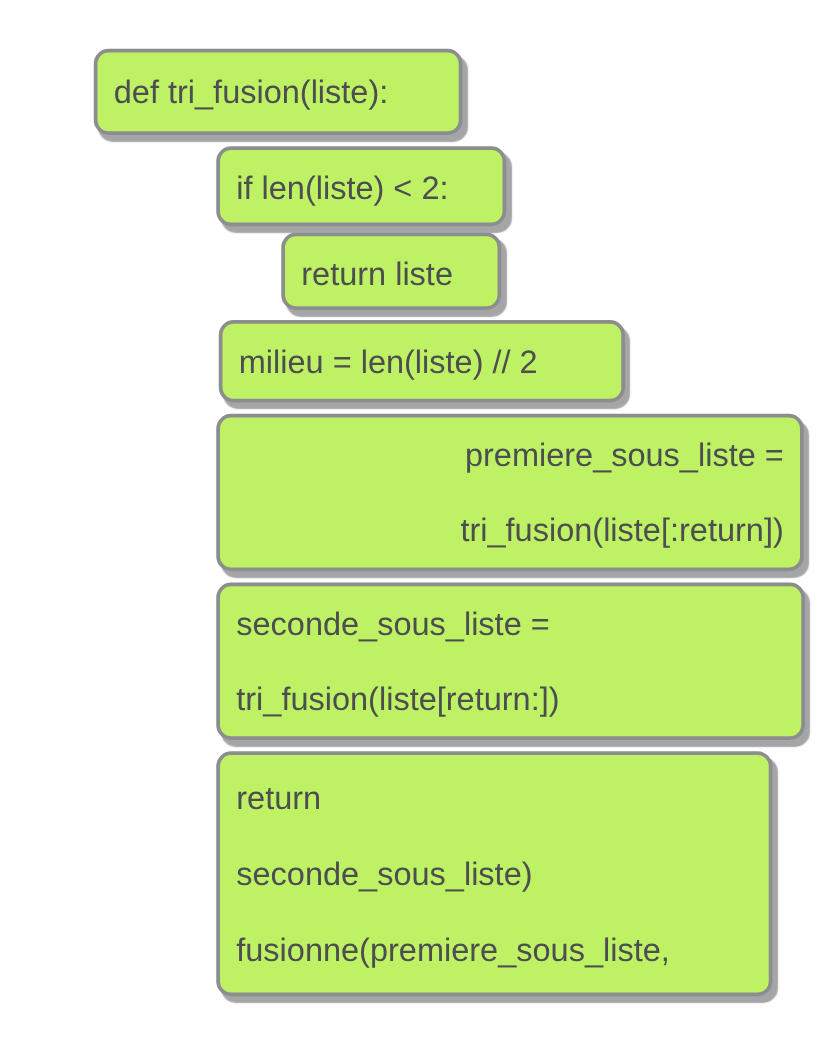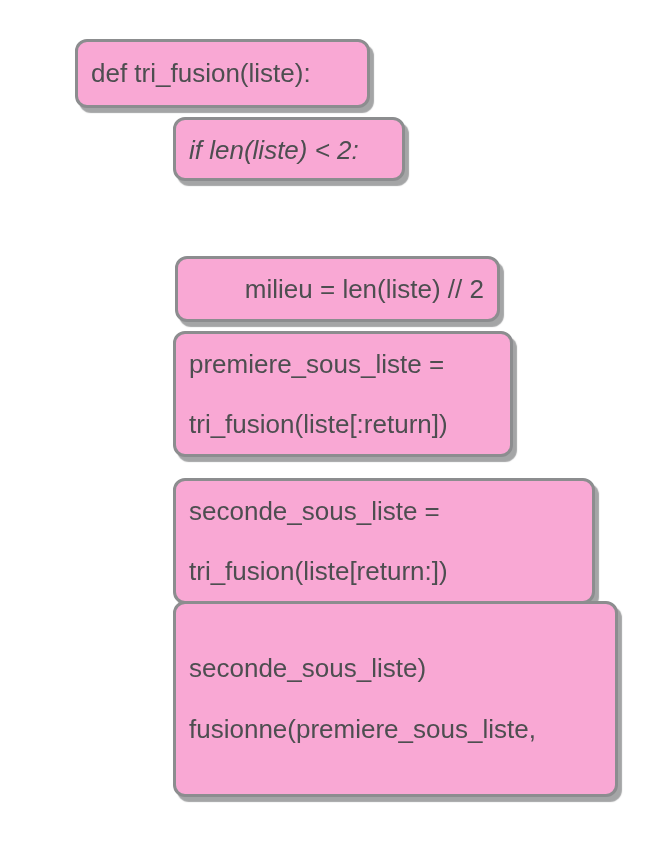"def tri_fusion(liste):" .code-block { background: #f9a8d4 -> #bef264 }
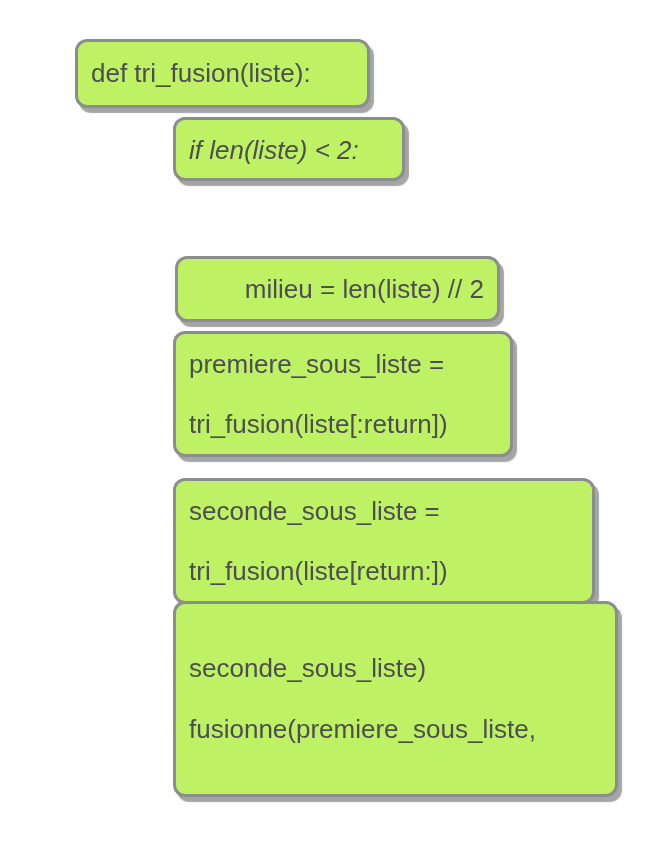"if len(liste) < 2:" .b2 { font-style: italic -> none }
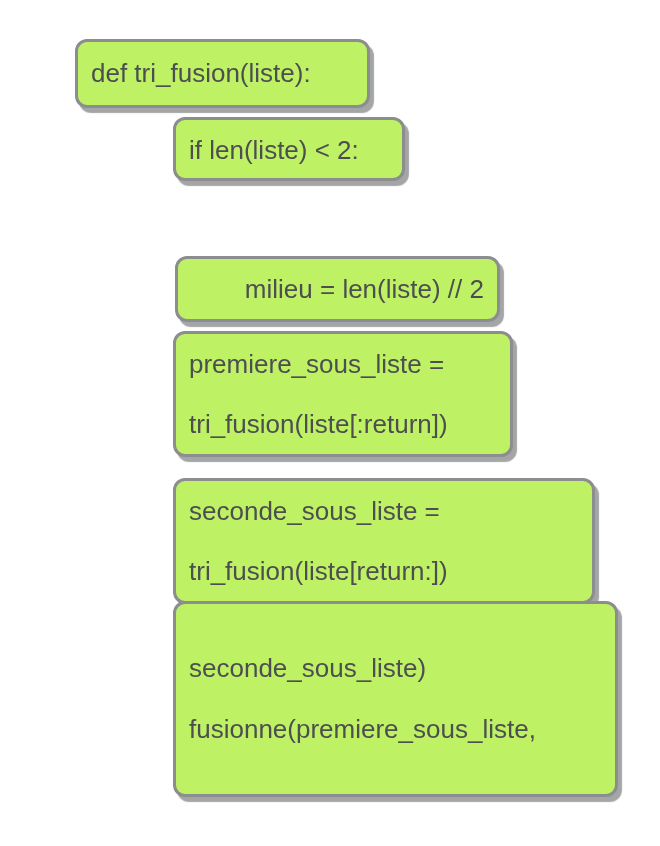"return liste" div.code-block { html: none -> <div> <div>return liste</div> </div> }
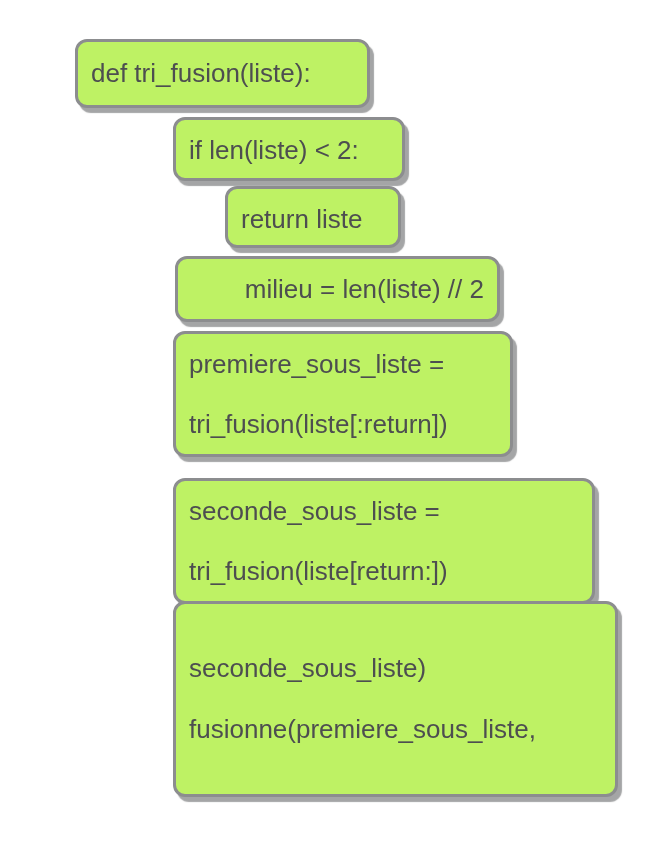"milieu = len(liste) // 2" .b4 { text-align: right -> none }
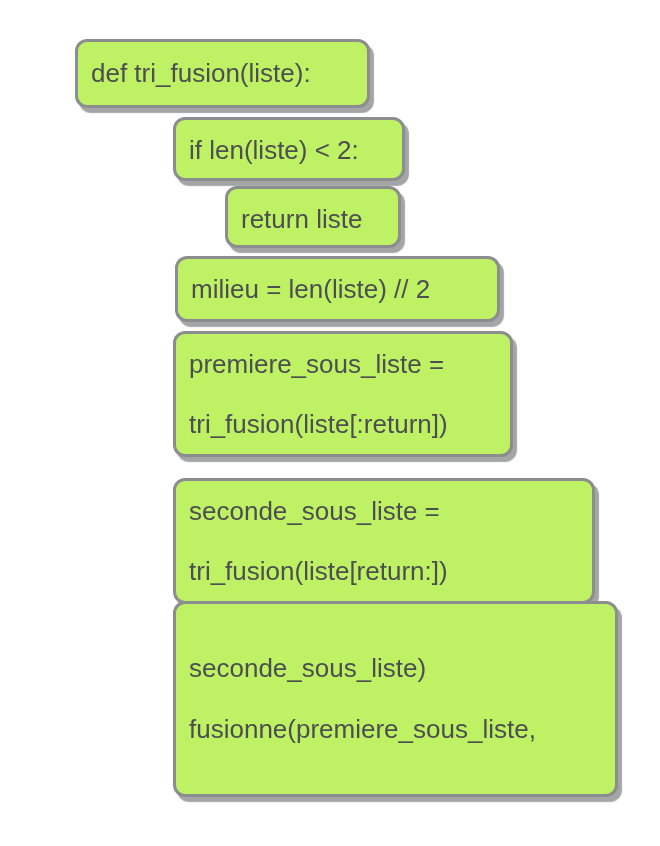"premiere_sous_liste =" .b5 { text-align: none -> right; width: 340px -> 470px }
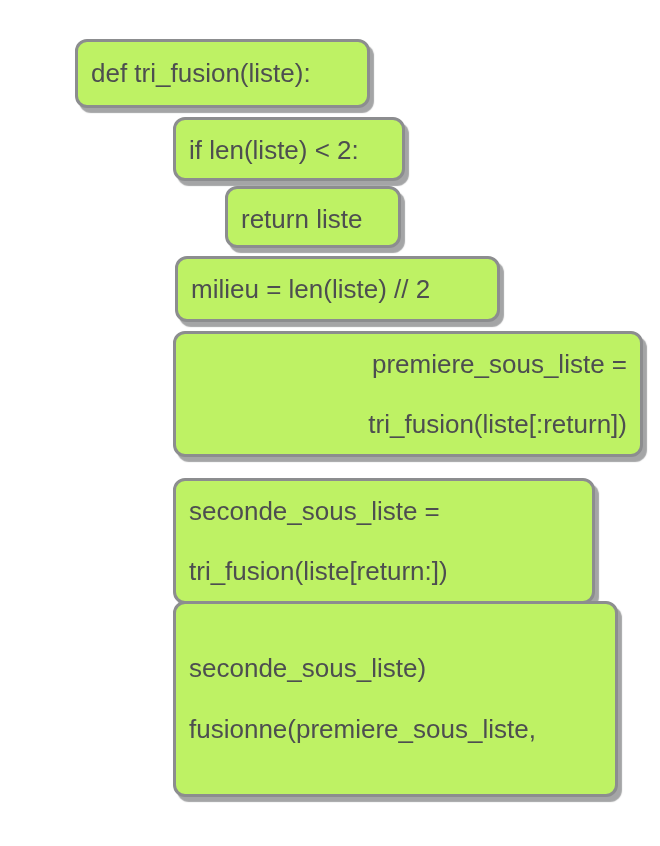"seconde_sous_liste =" .b6 { margin-top: 12px -> none; width: 422px -> 471px }
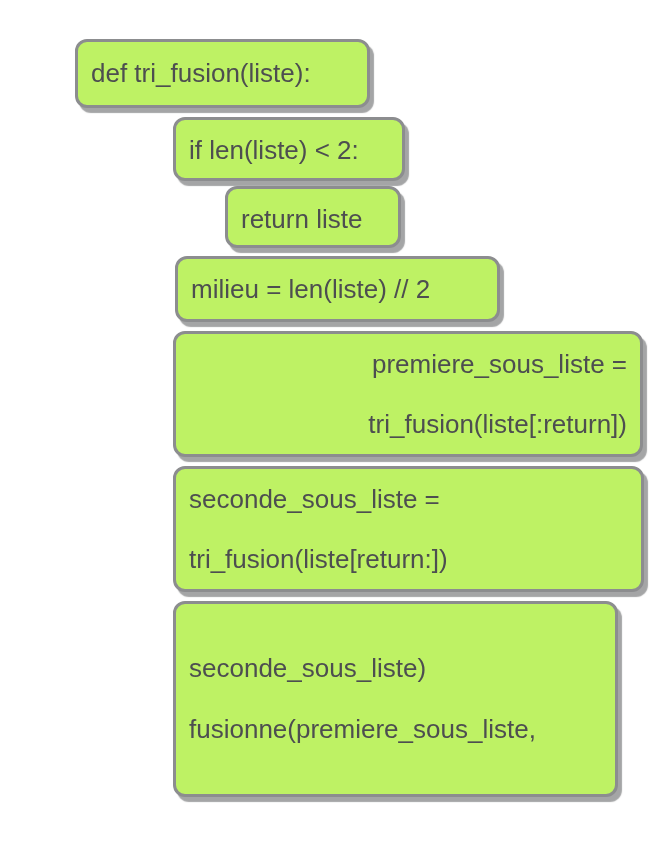"return" div.code-line { html: none -> <div>return</div> }
